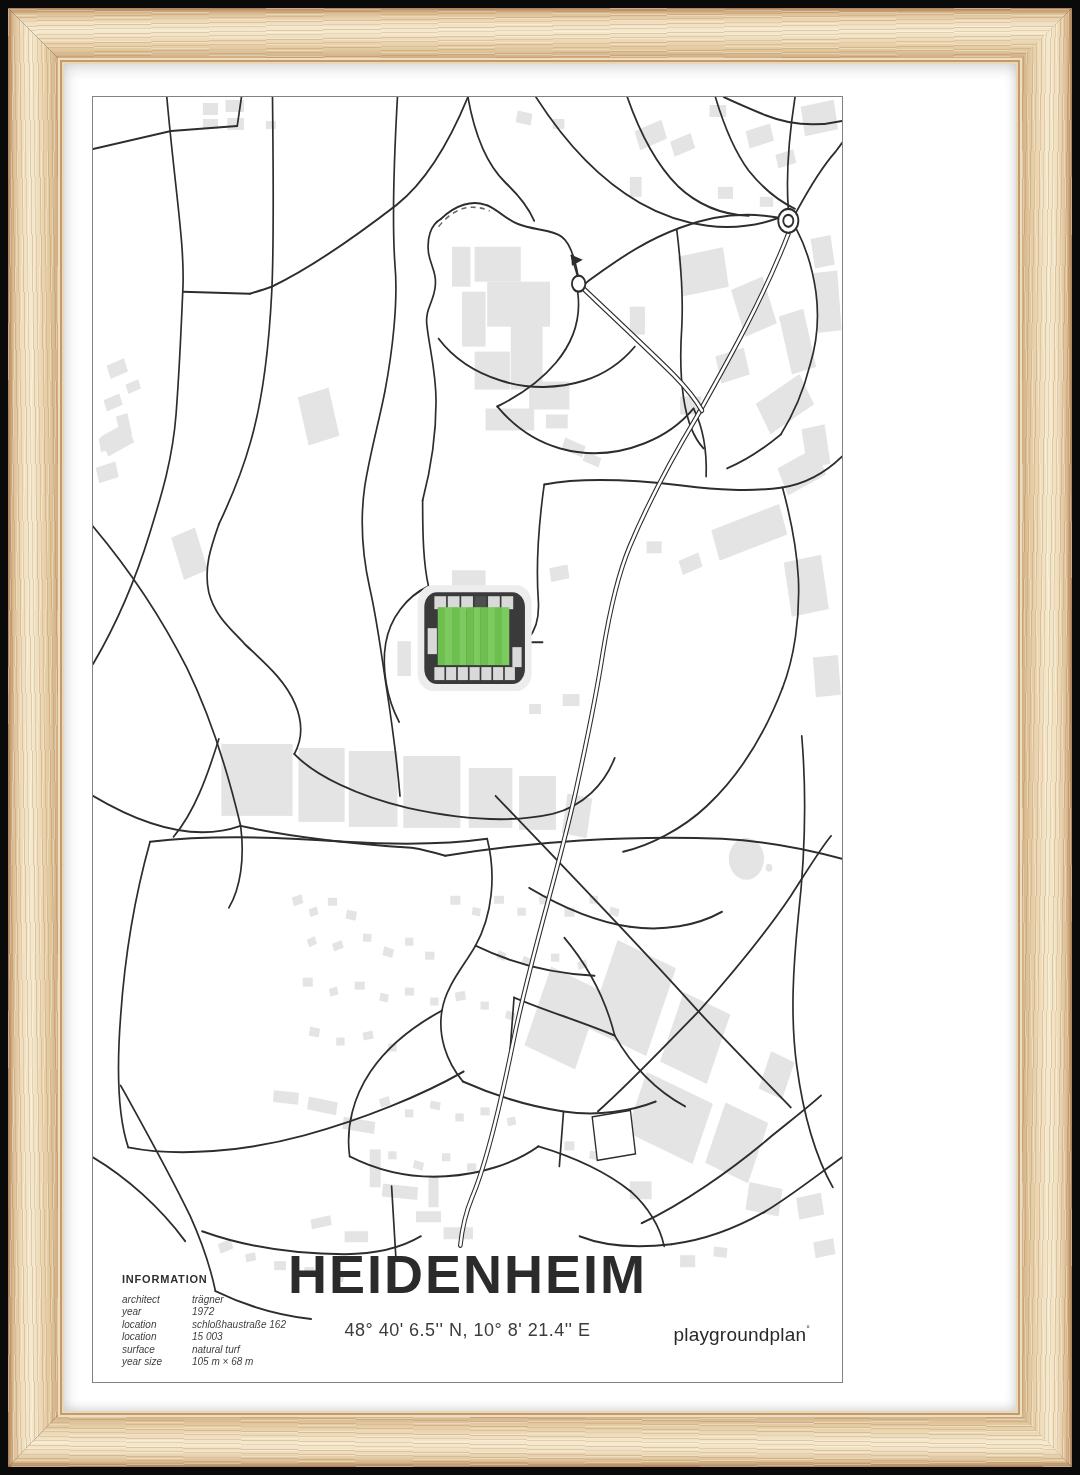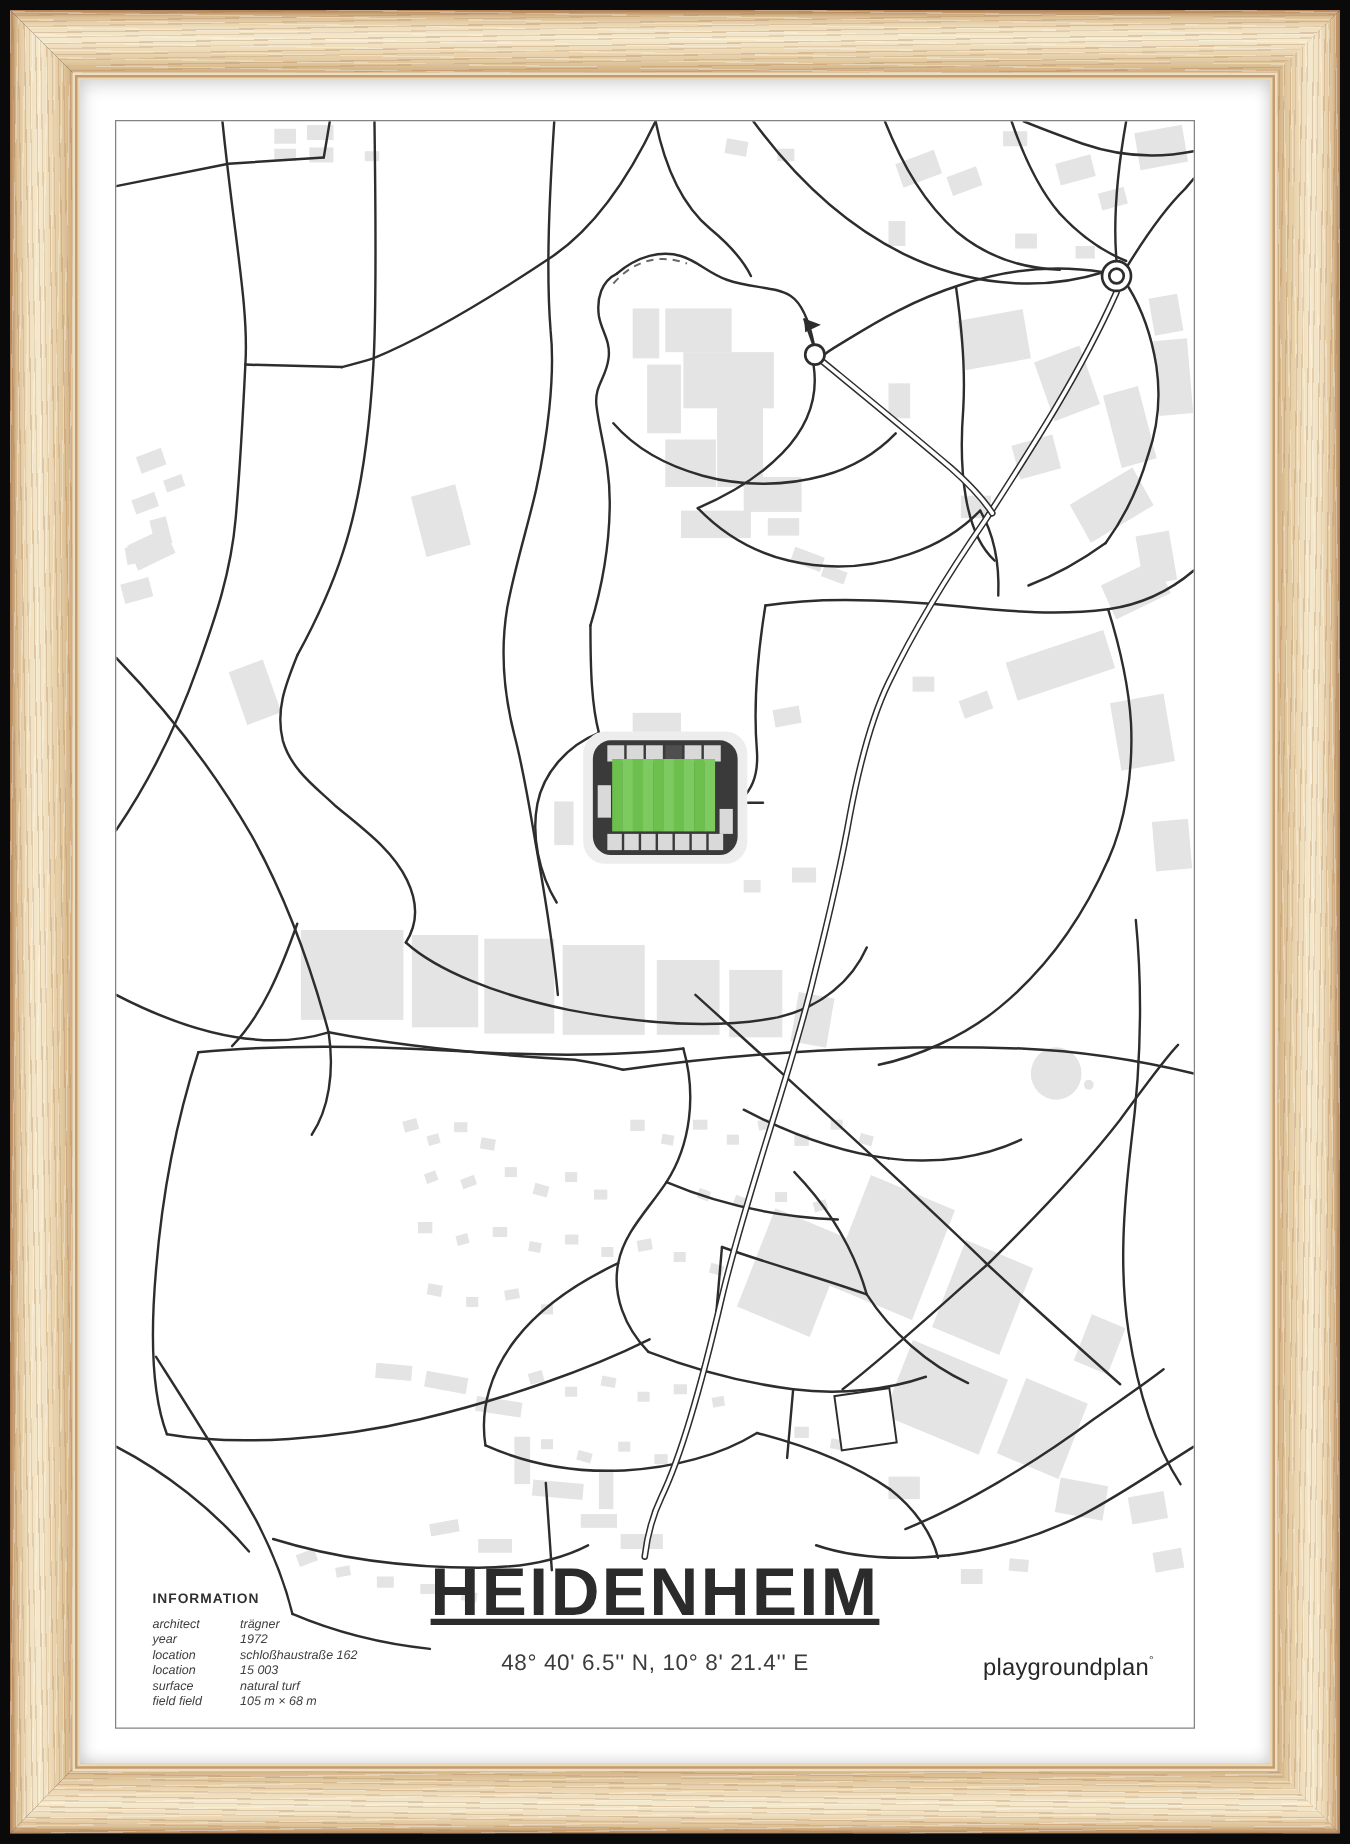"INFORMATION" .map { width: 864px -> 751px }
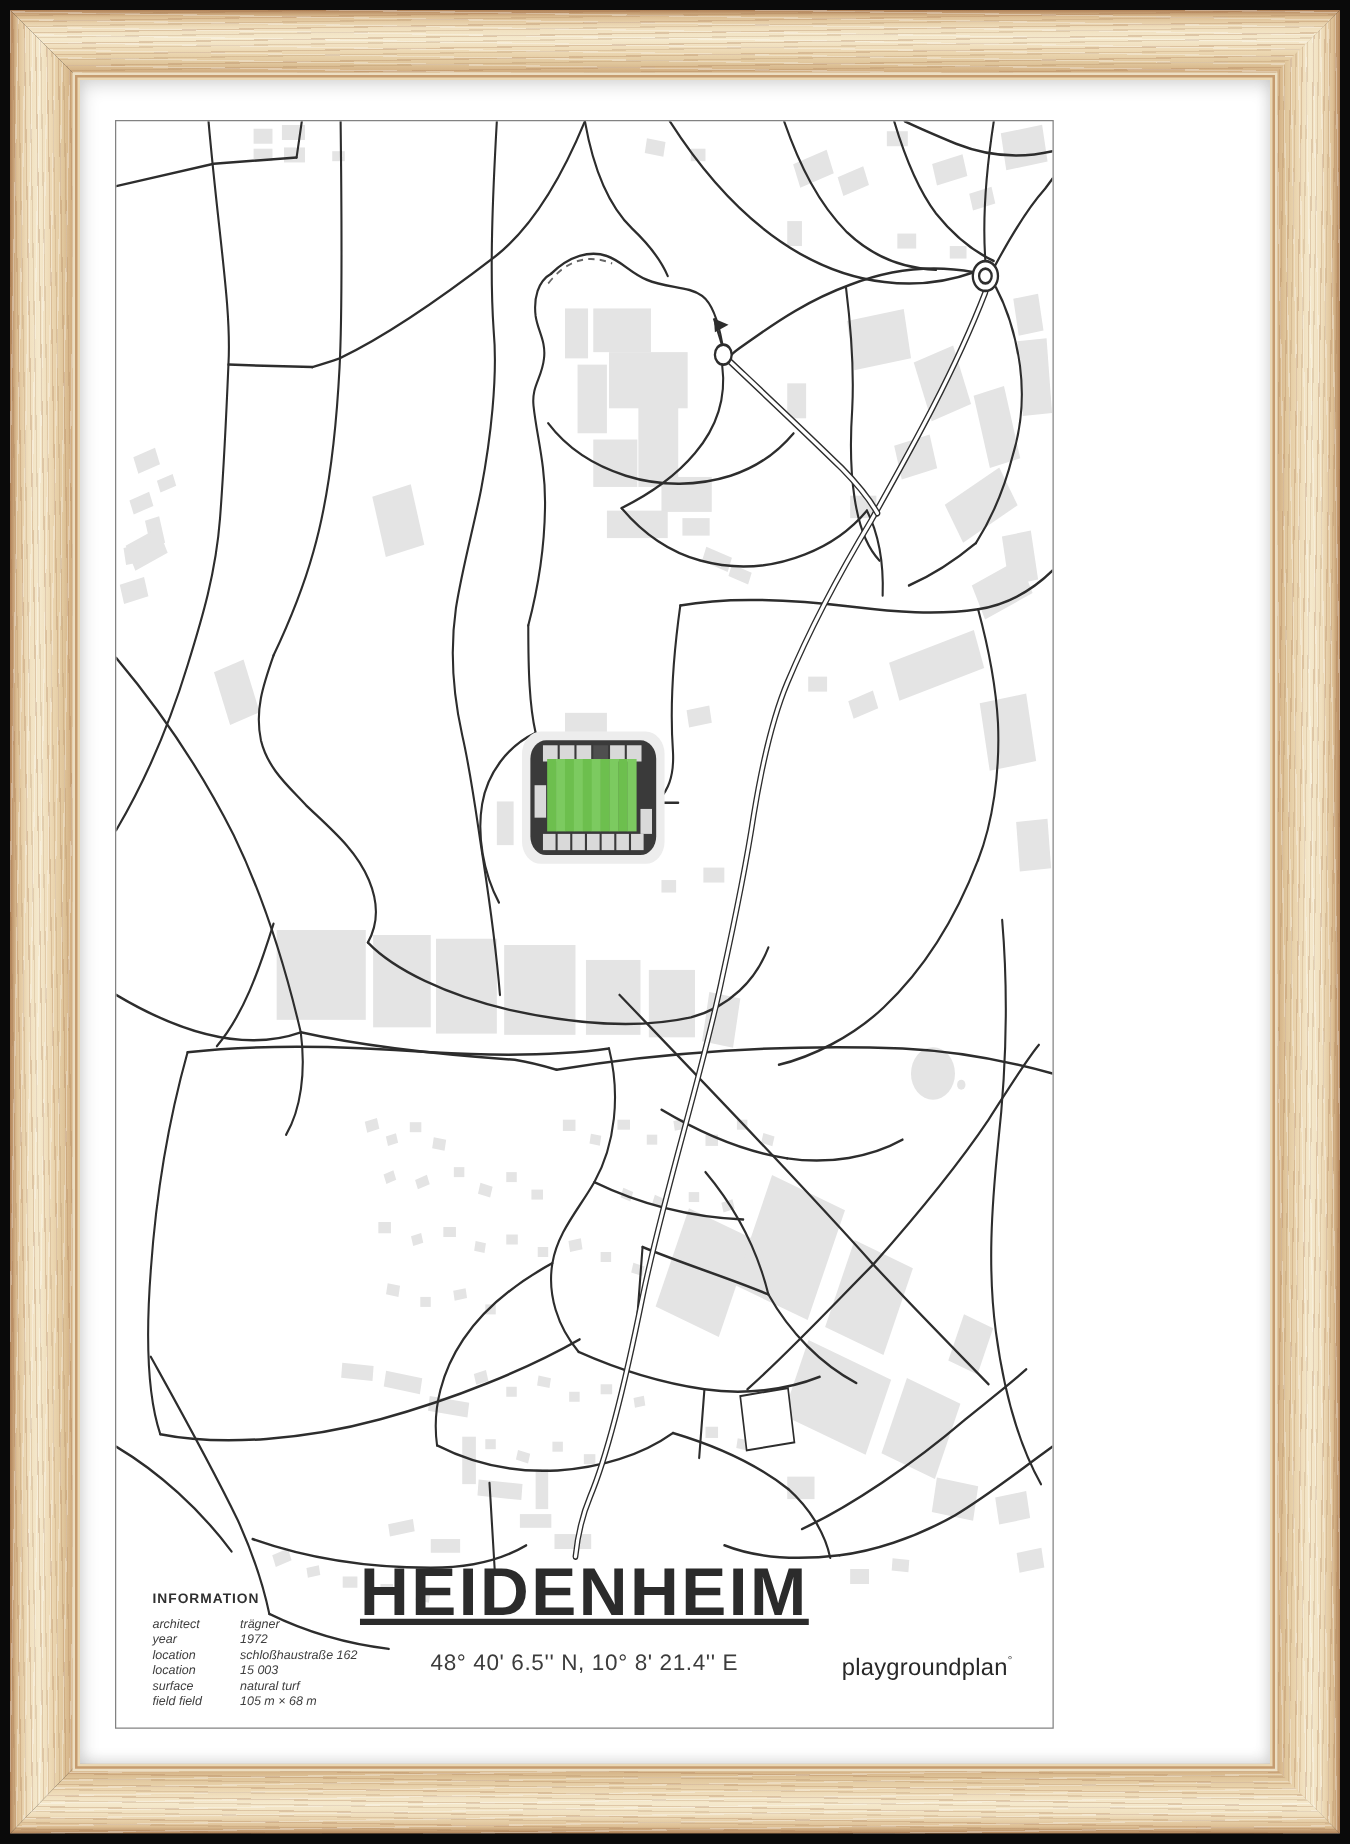"HEIDENHEIM" .title-block { text-decoration: underline -> none }
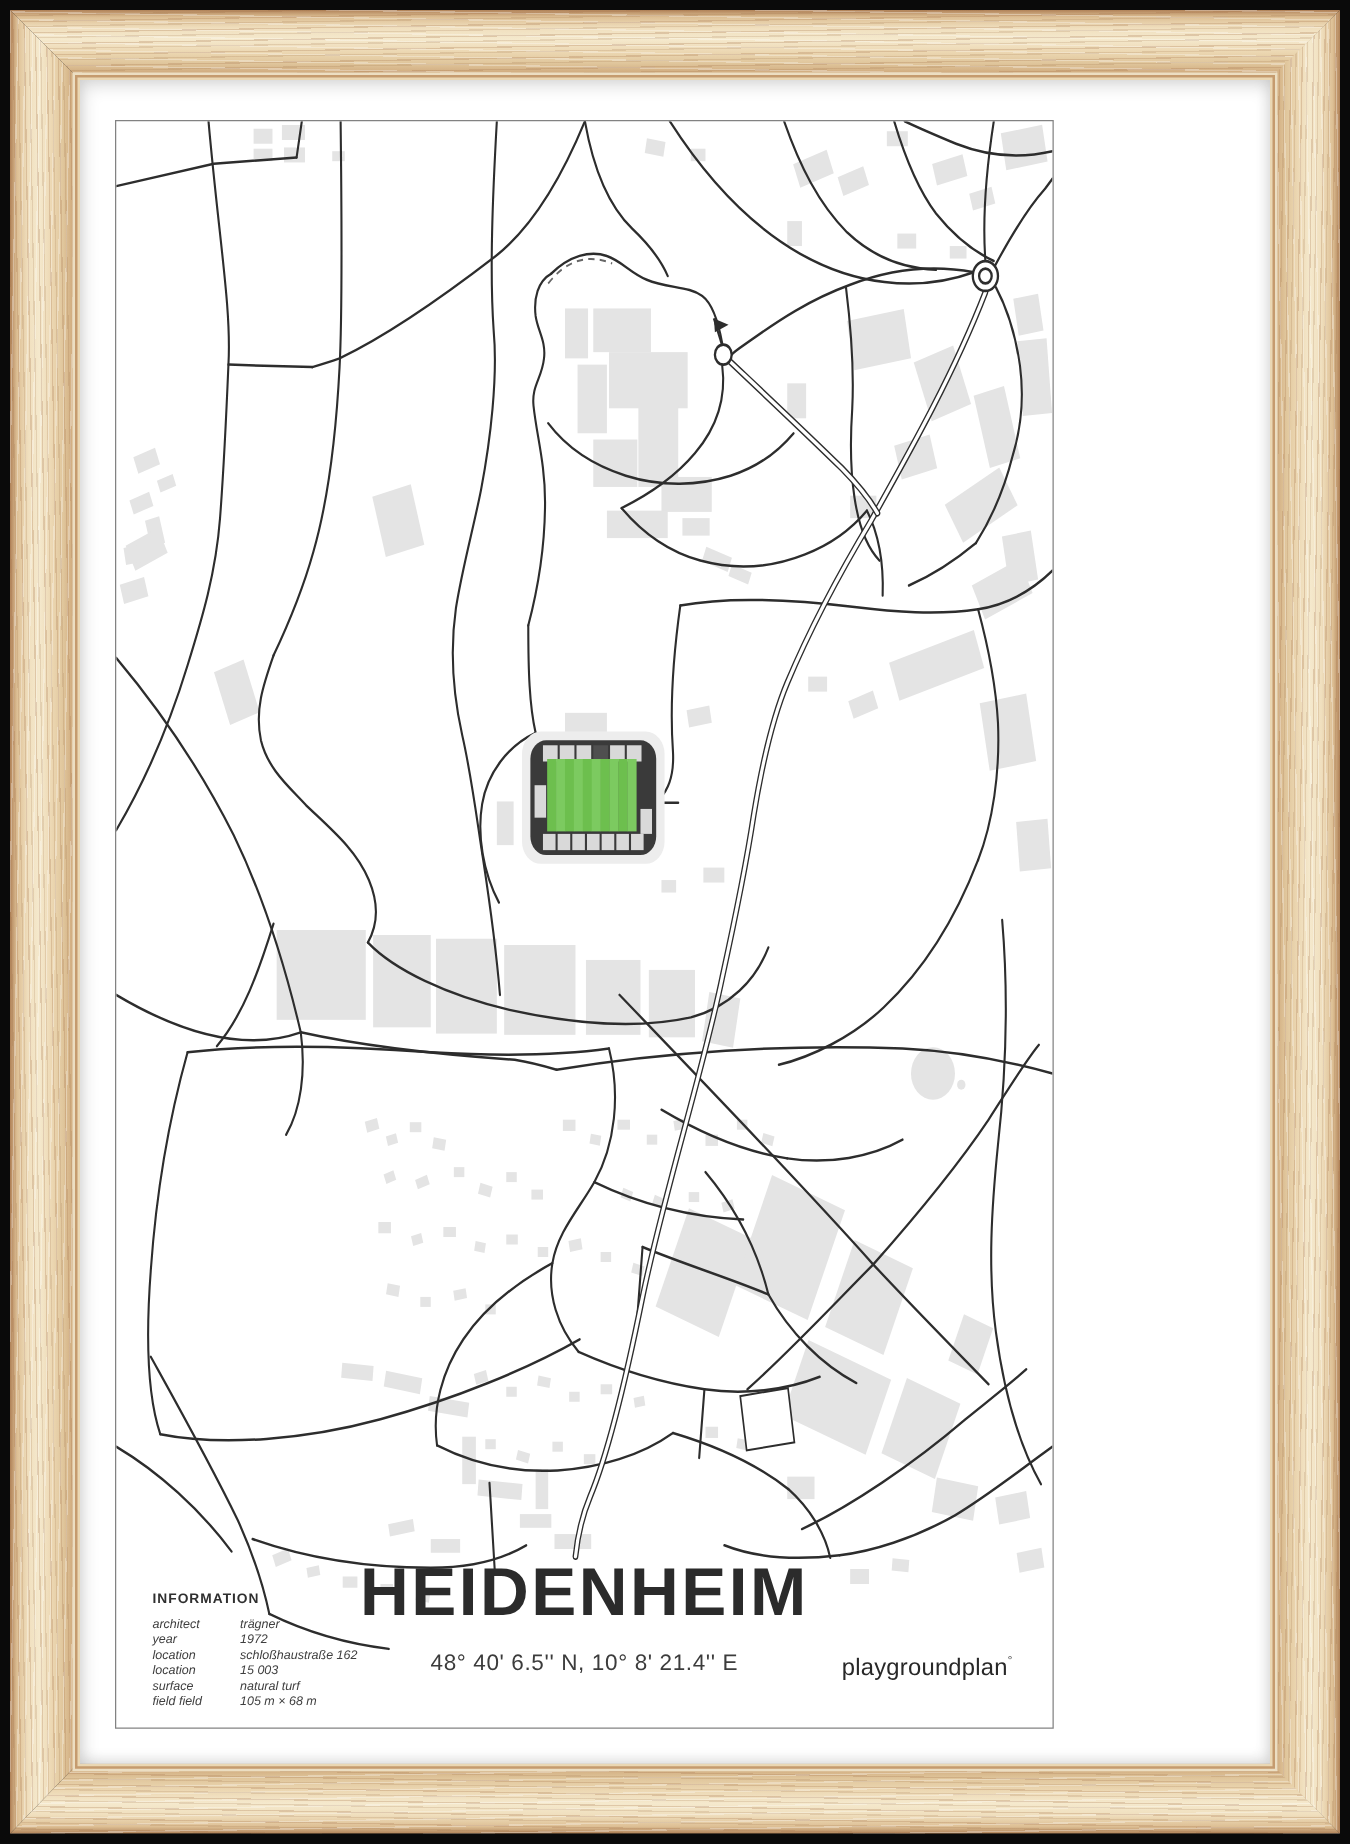"field field" span.lab { text: field field -> year size }
